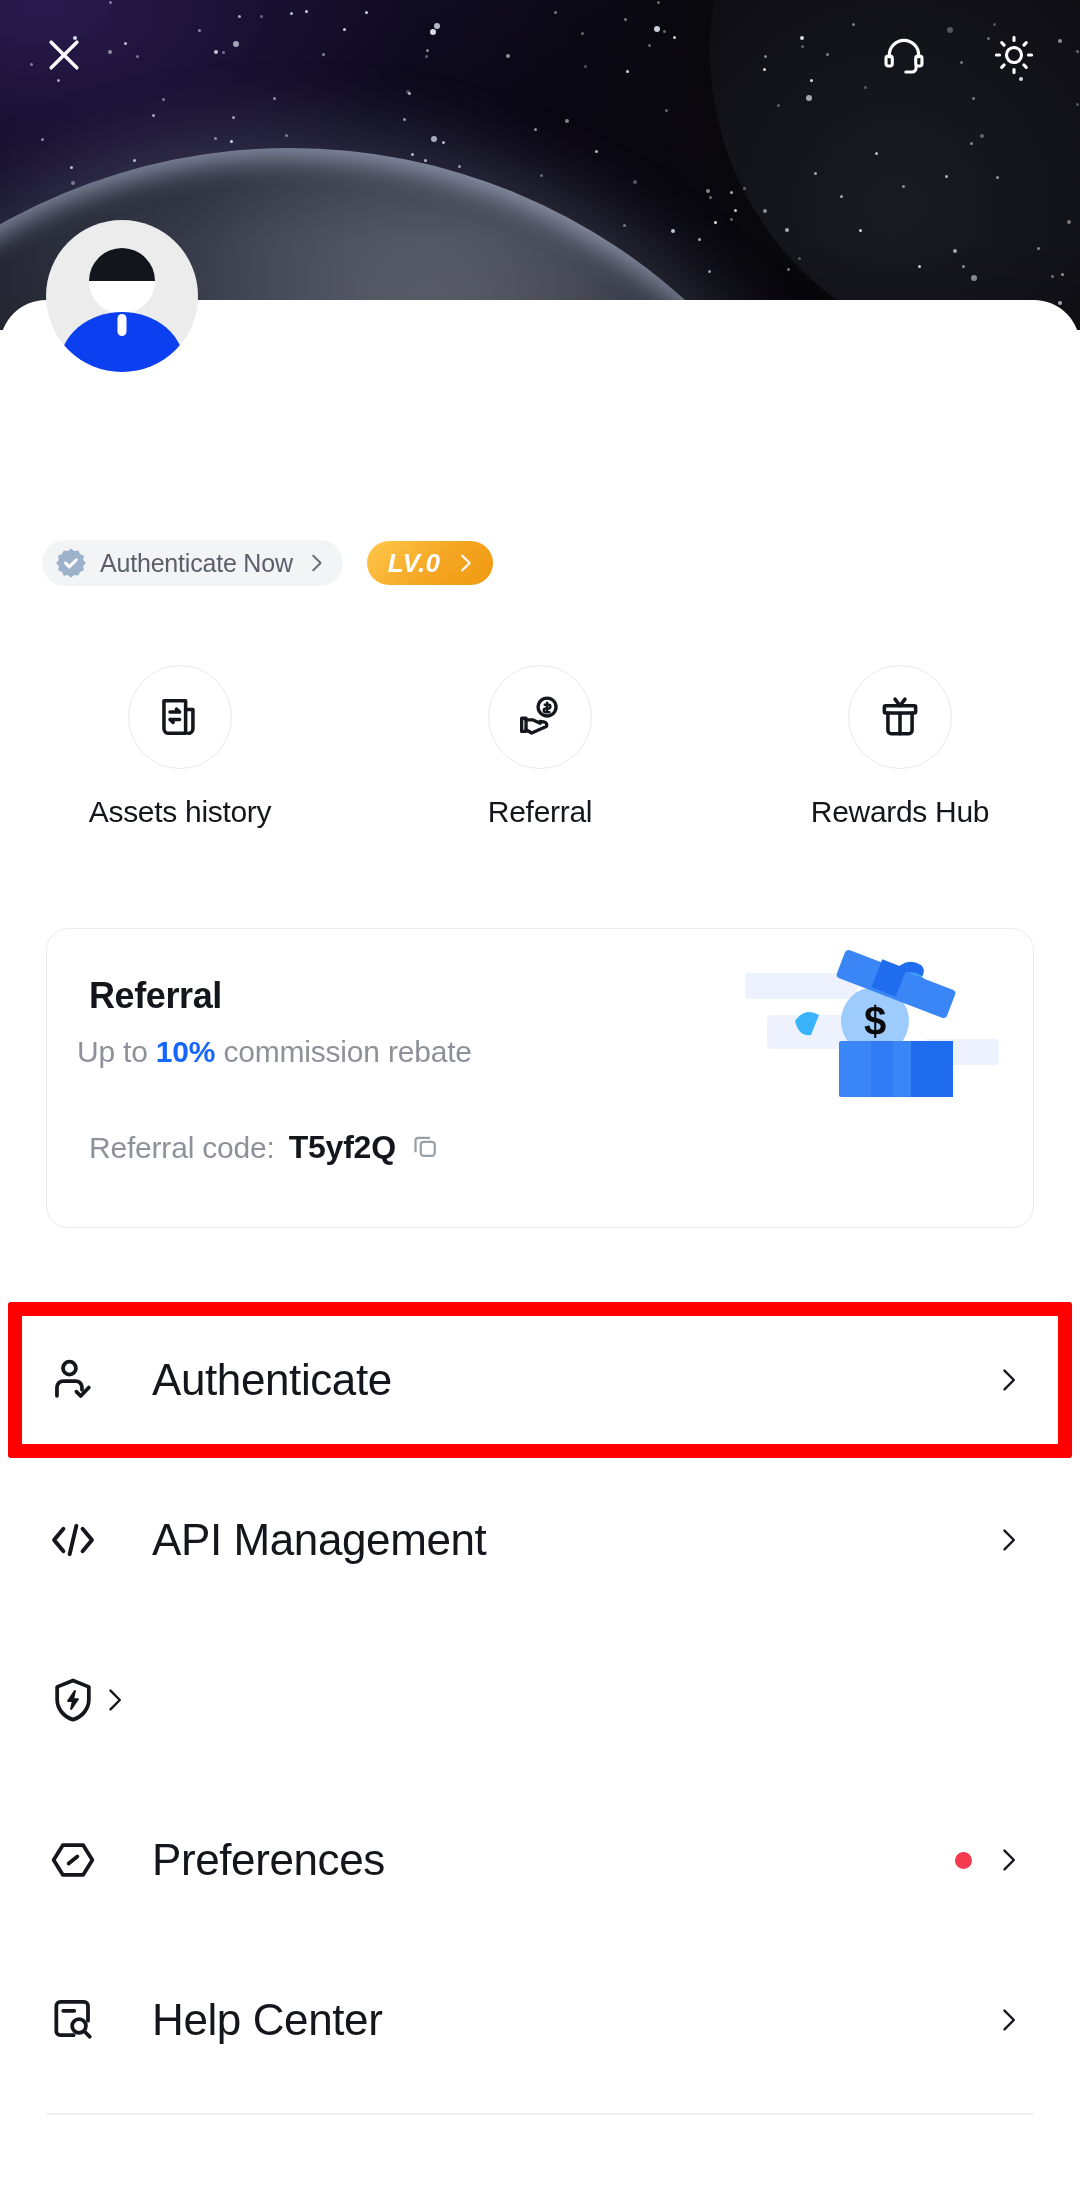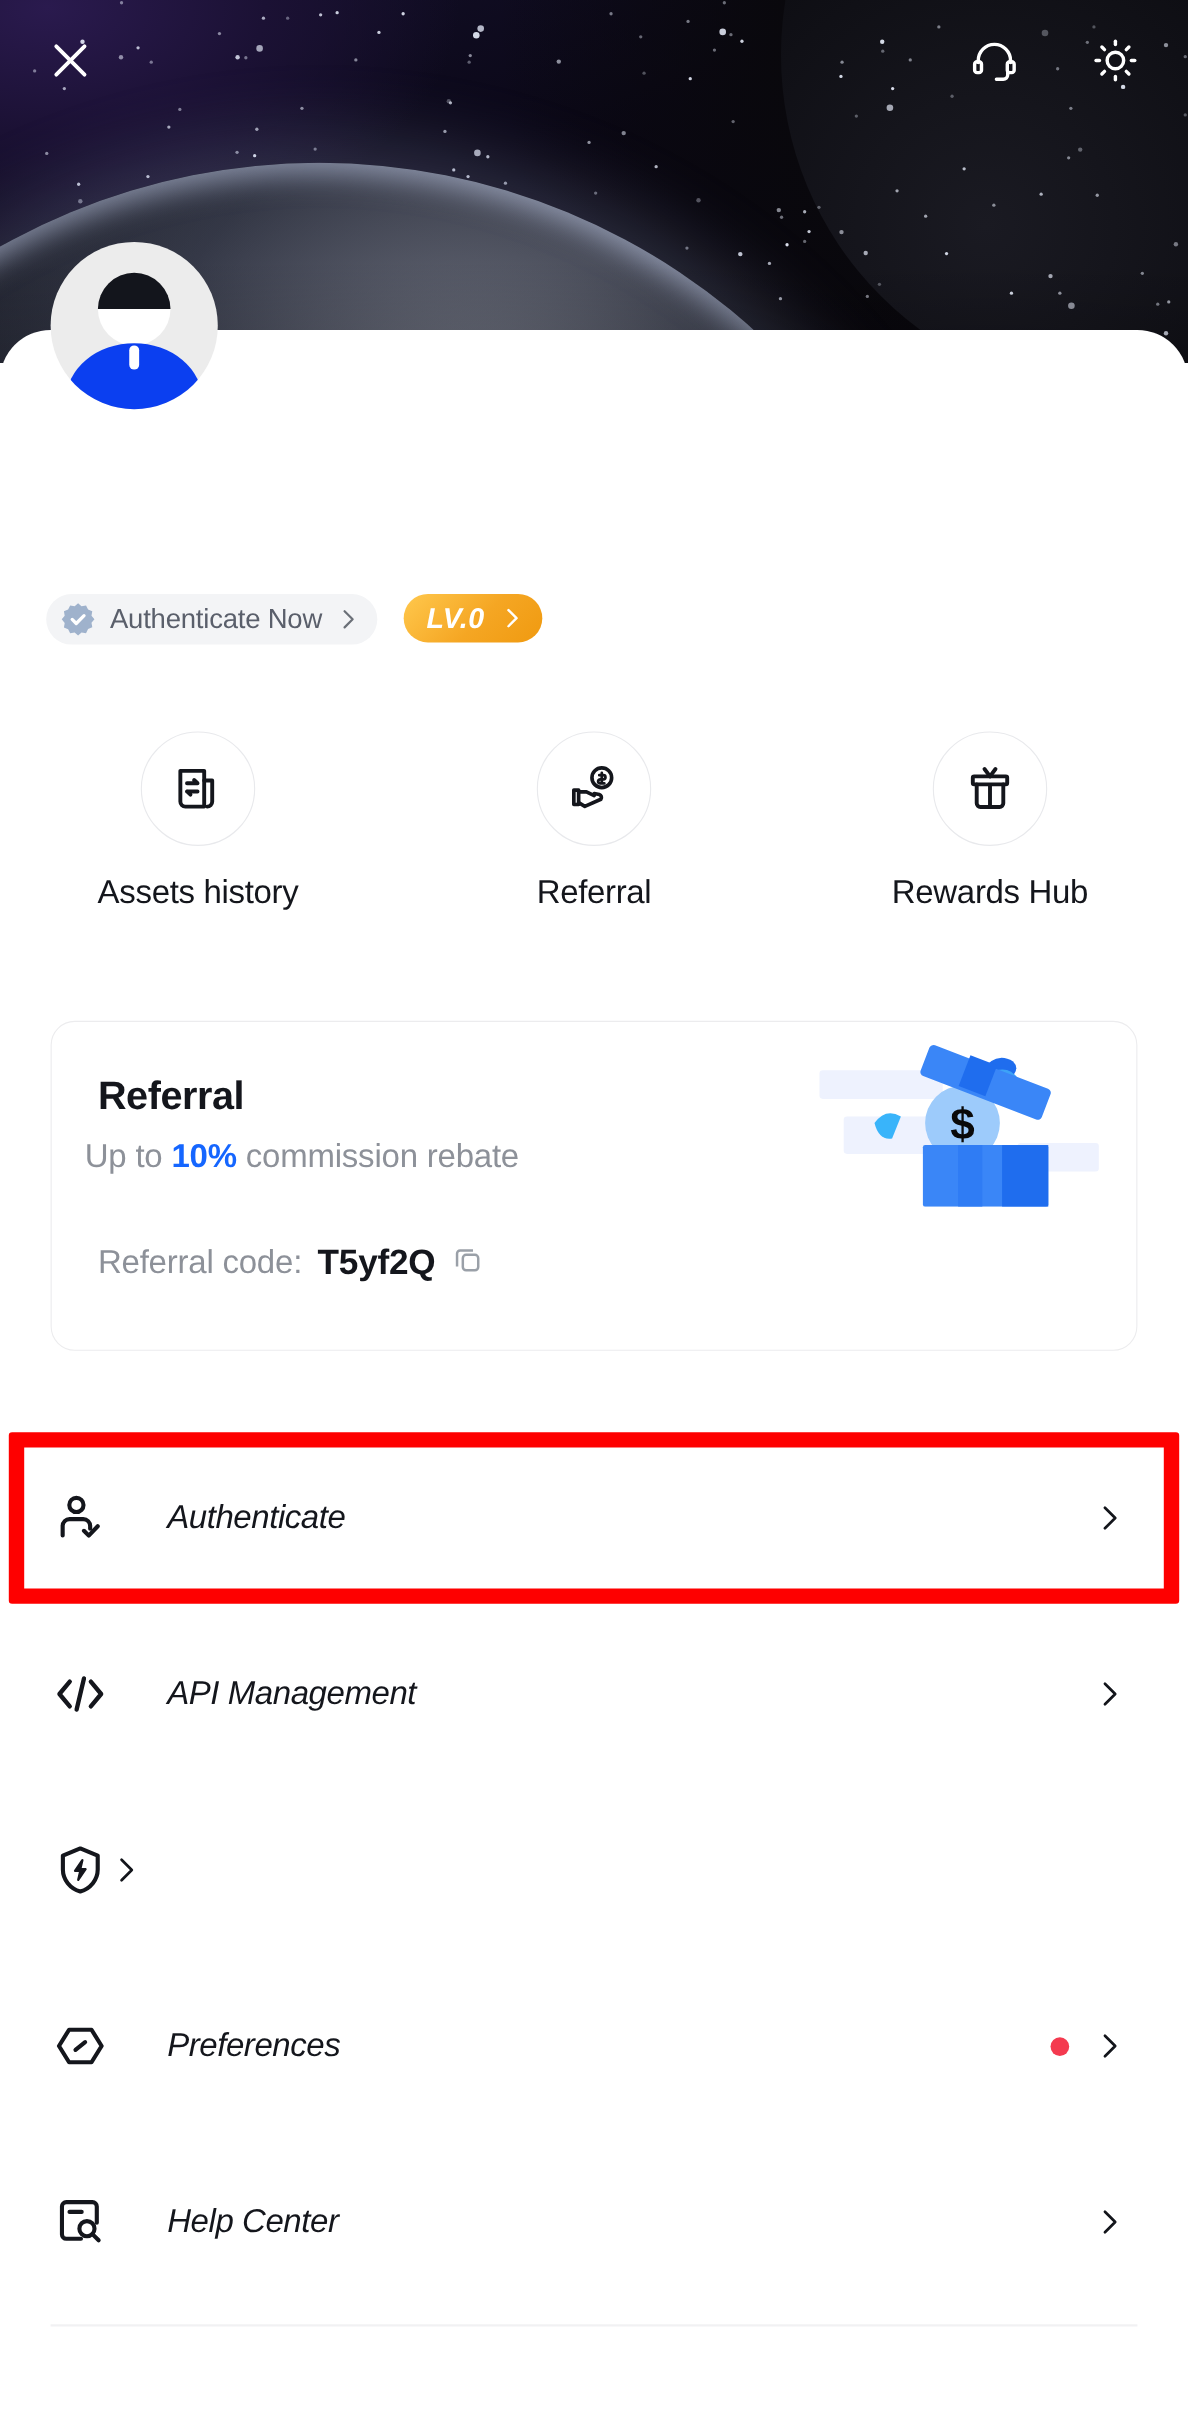"Authenticate Now" .badges { align-items: flex-start -> center }
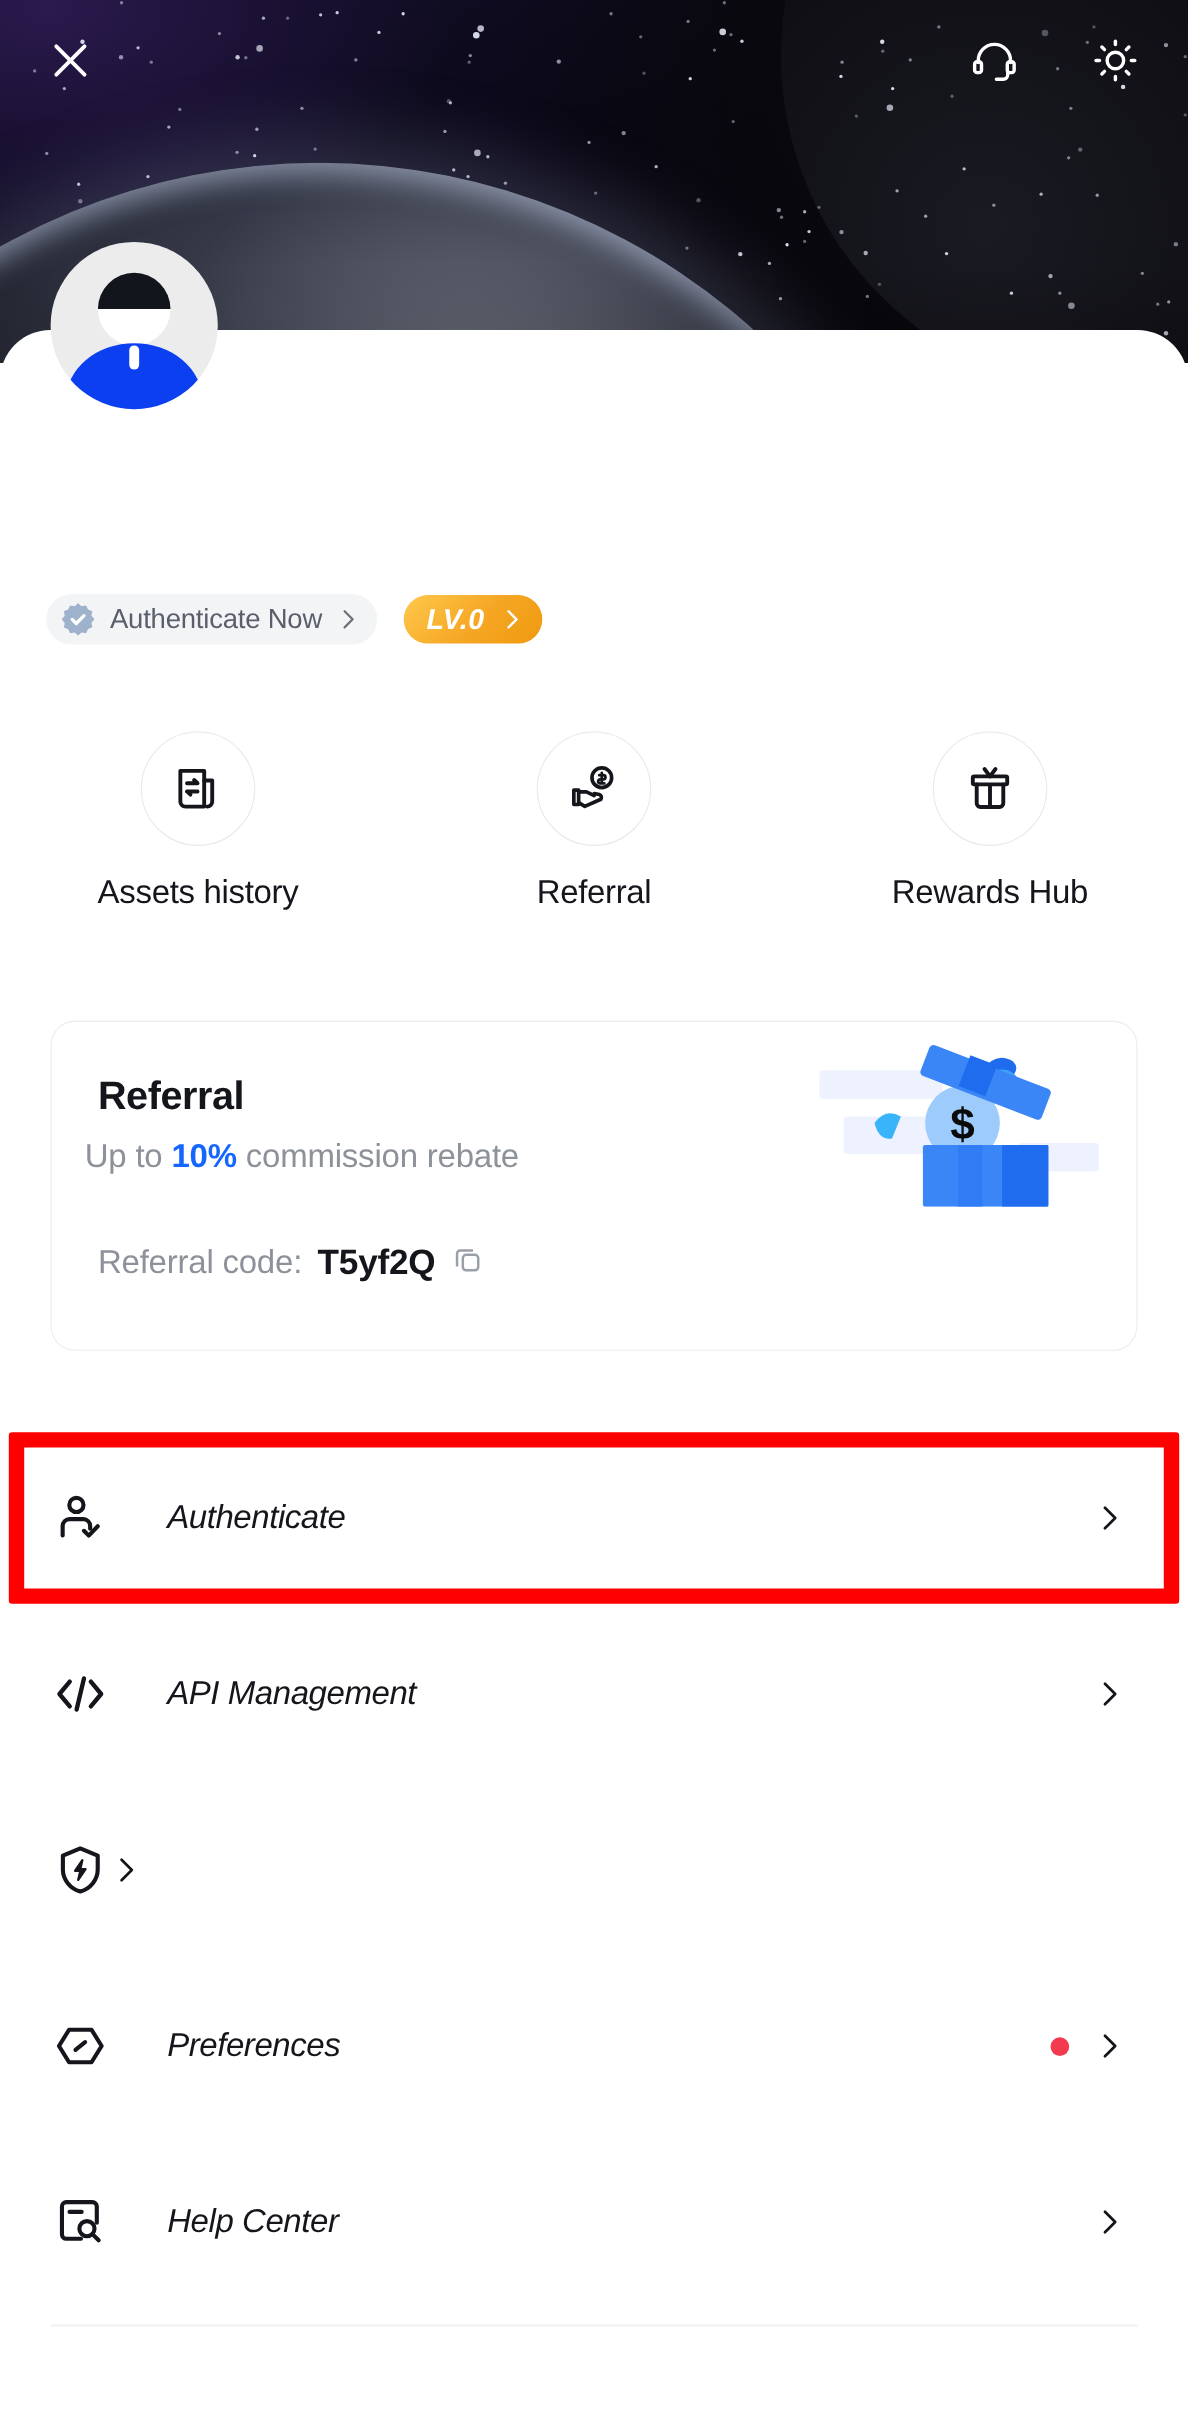"Authenticate" .menu-label { font-size: 30px -> 44px; font-style: italic -> none }
